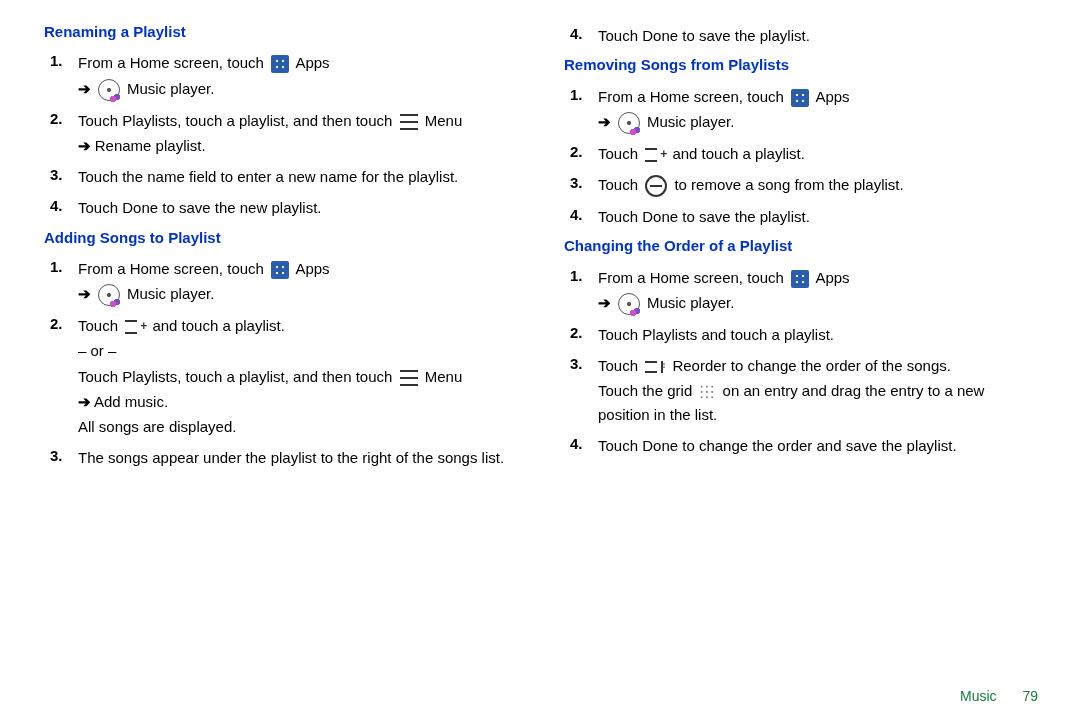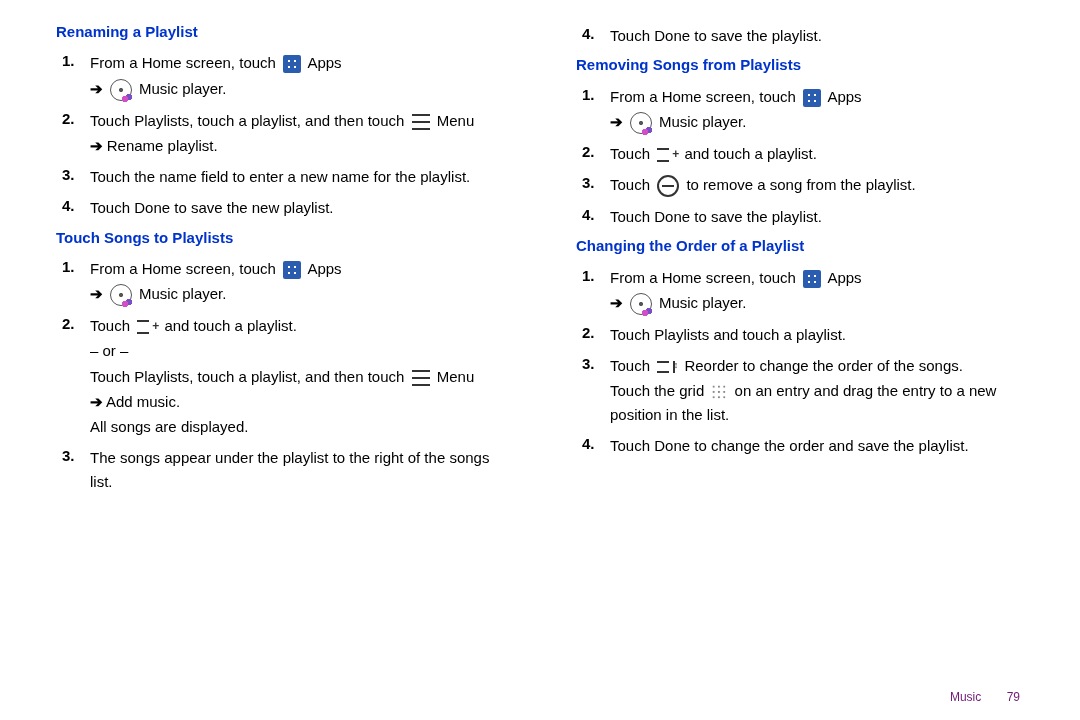"Renaming a Playlist" .col { margin-left: 12px -> none }
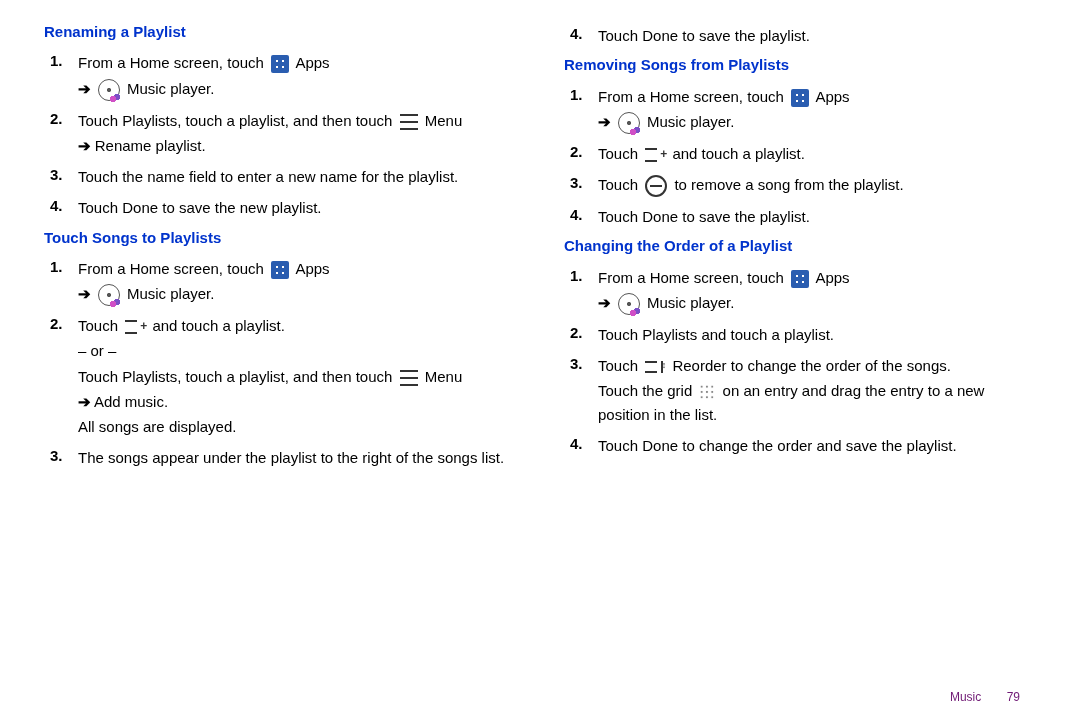"Touch Songs to Playlists" div.sec-h { text: Touch Songs to Playlists -> Adding Songs to Playlist }
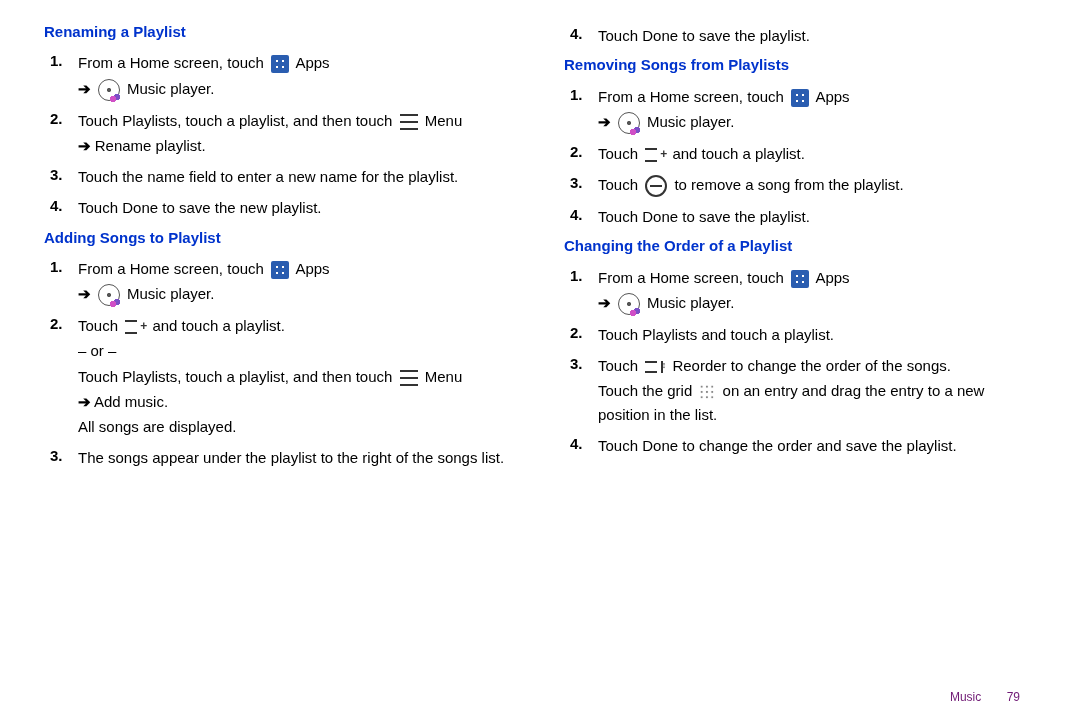"Music 79" .footer { color: #701a75 -> #15803d; font-size: 12px -> 14px; right: 60px -> 42px }
